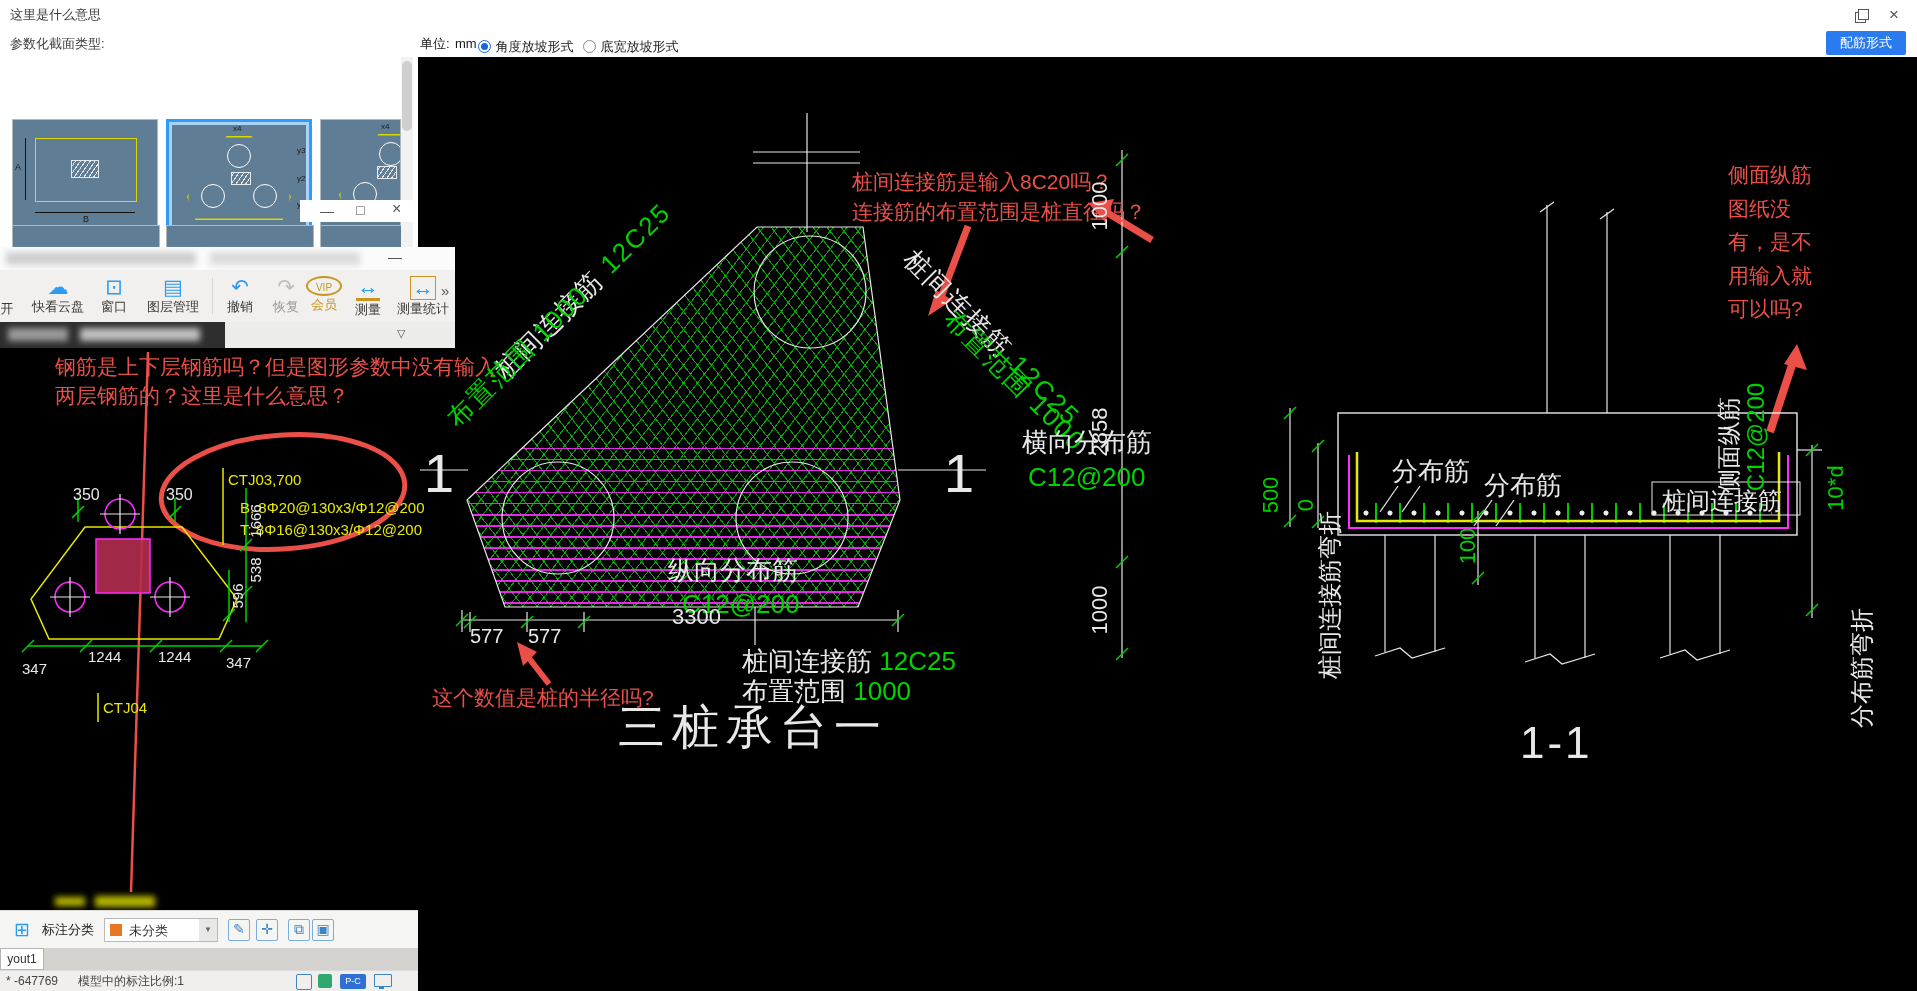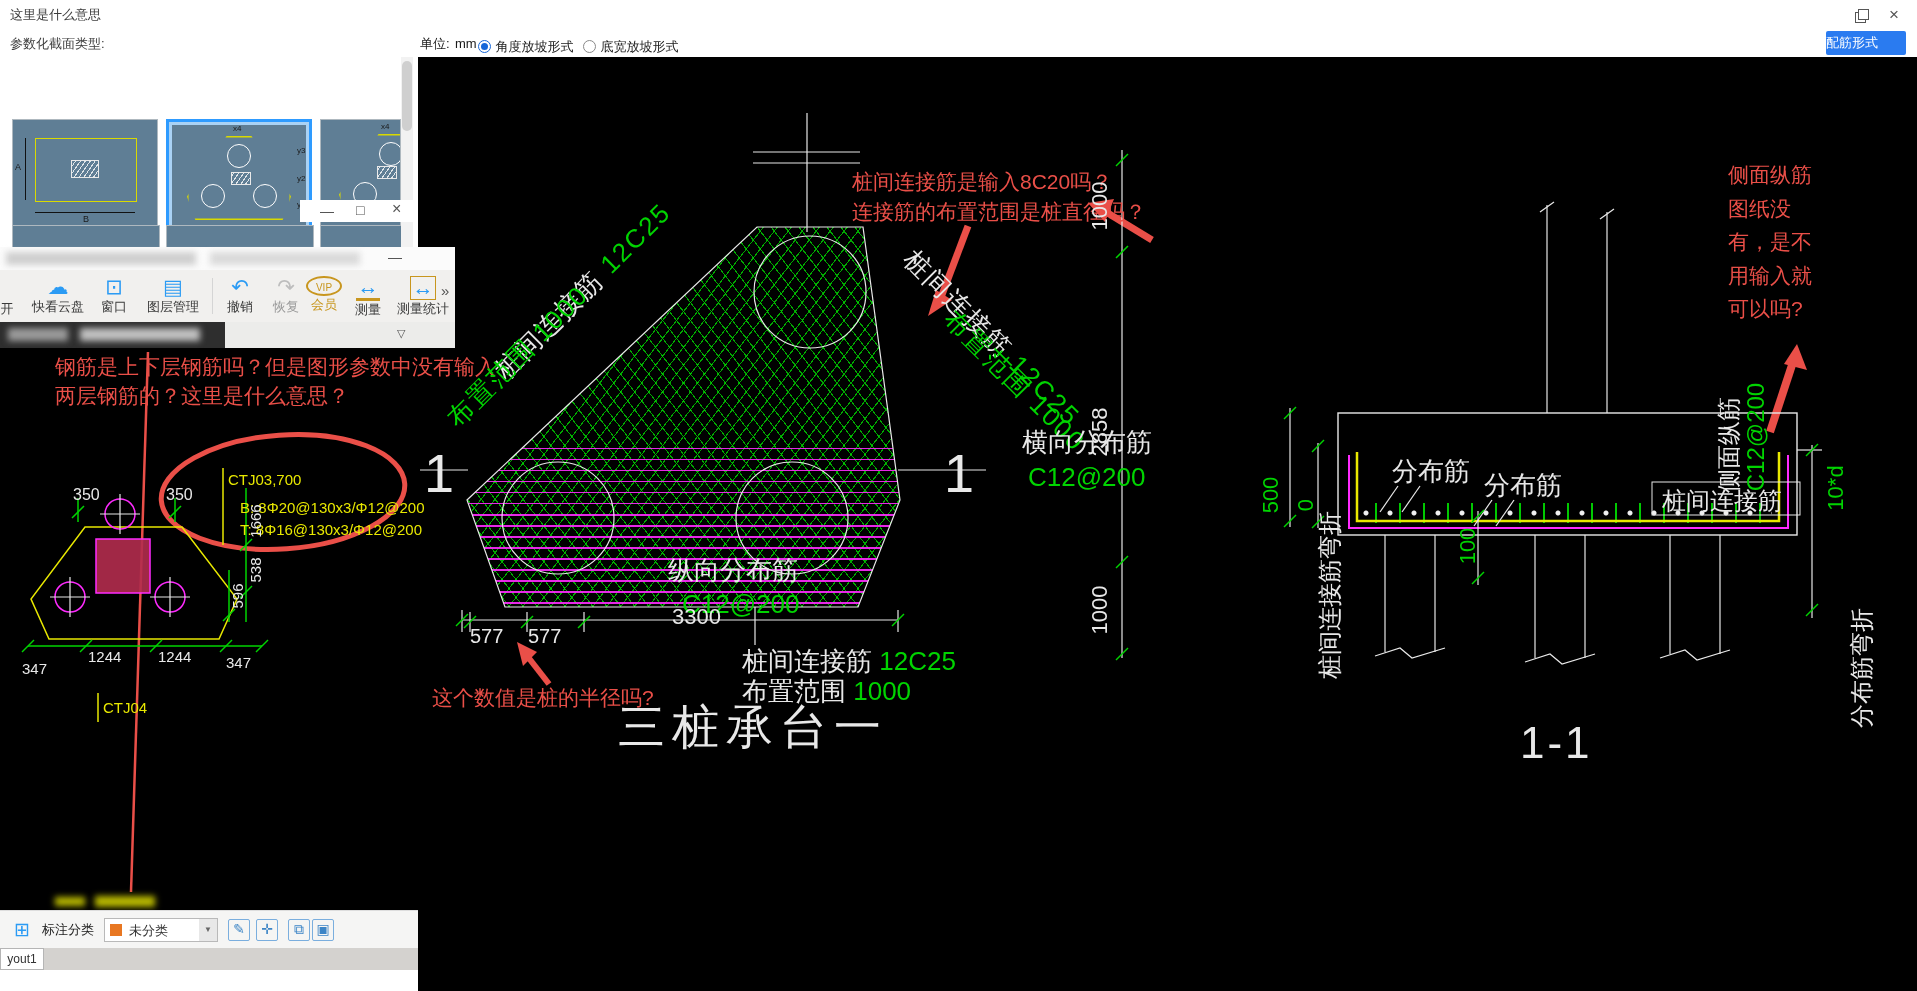"配筋形式" .btn-blue { text-align: none -> center }
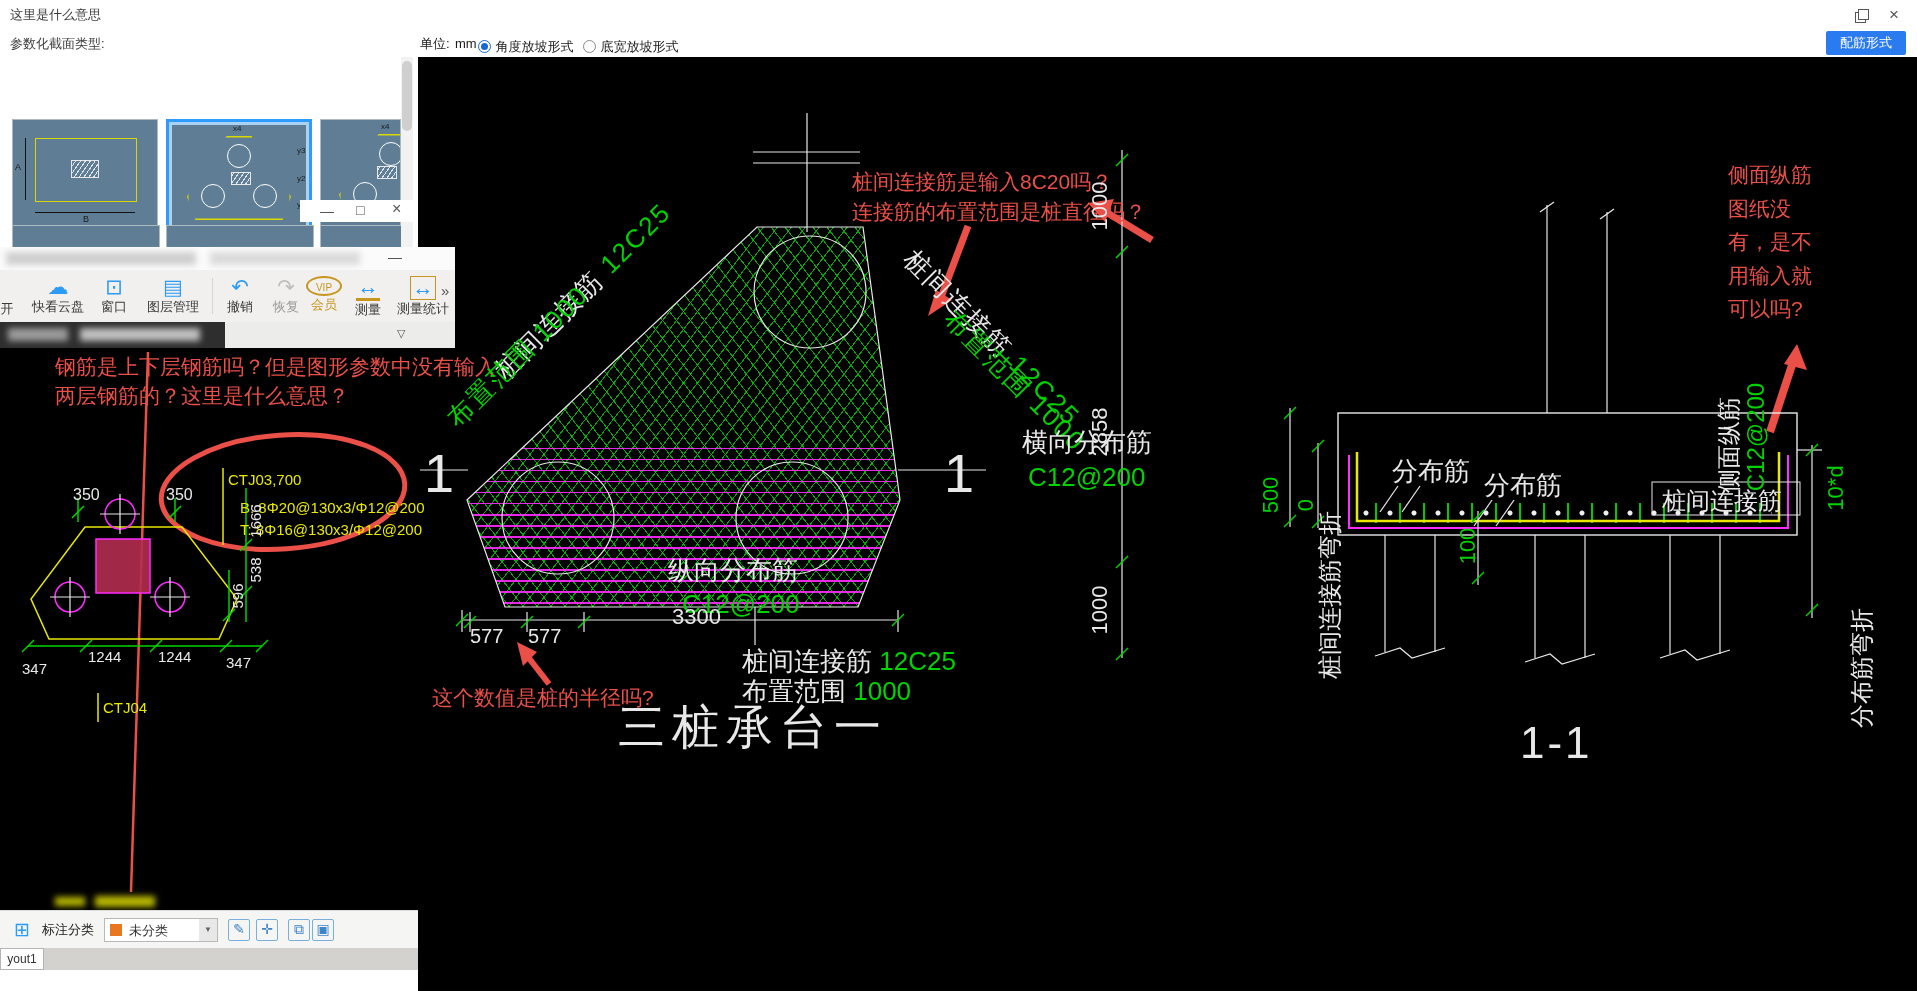"* -647769" div.abs { html: none -> <div> <div>* -647769</div> <div>模型中的标注比例:1</div> <div></div> <div></div> <div>P-C</div> <div> <div></div> </div> </div> }
